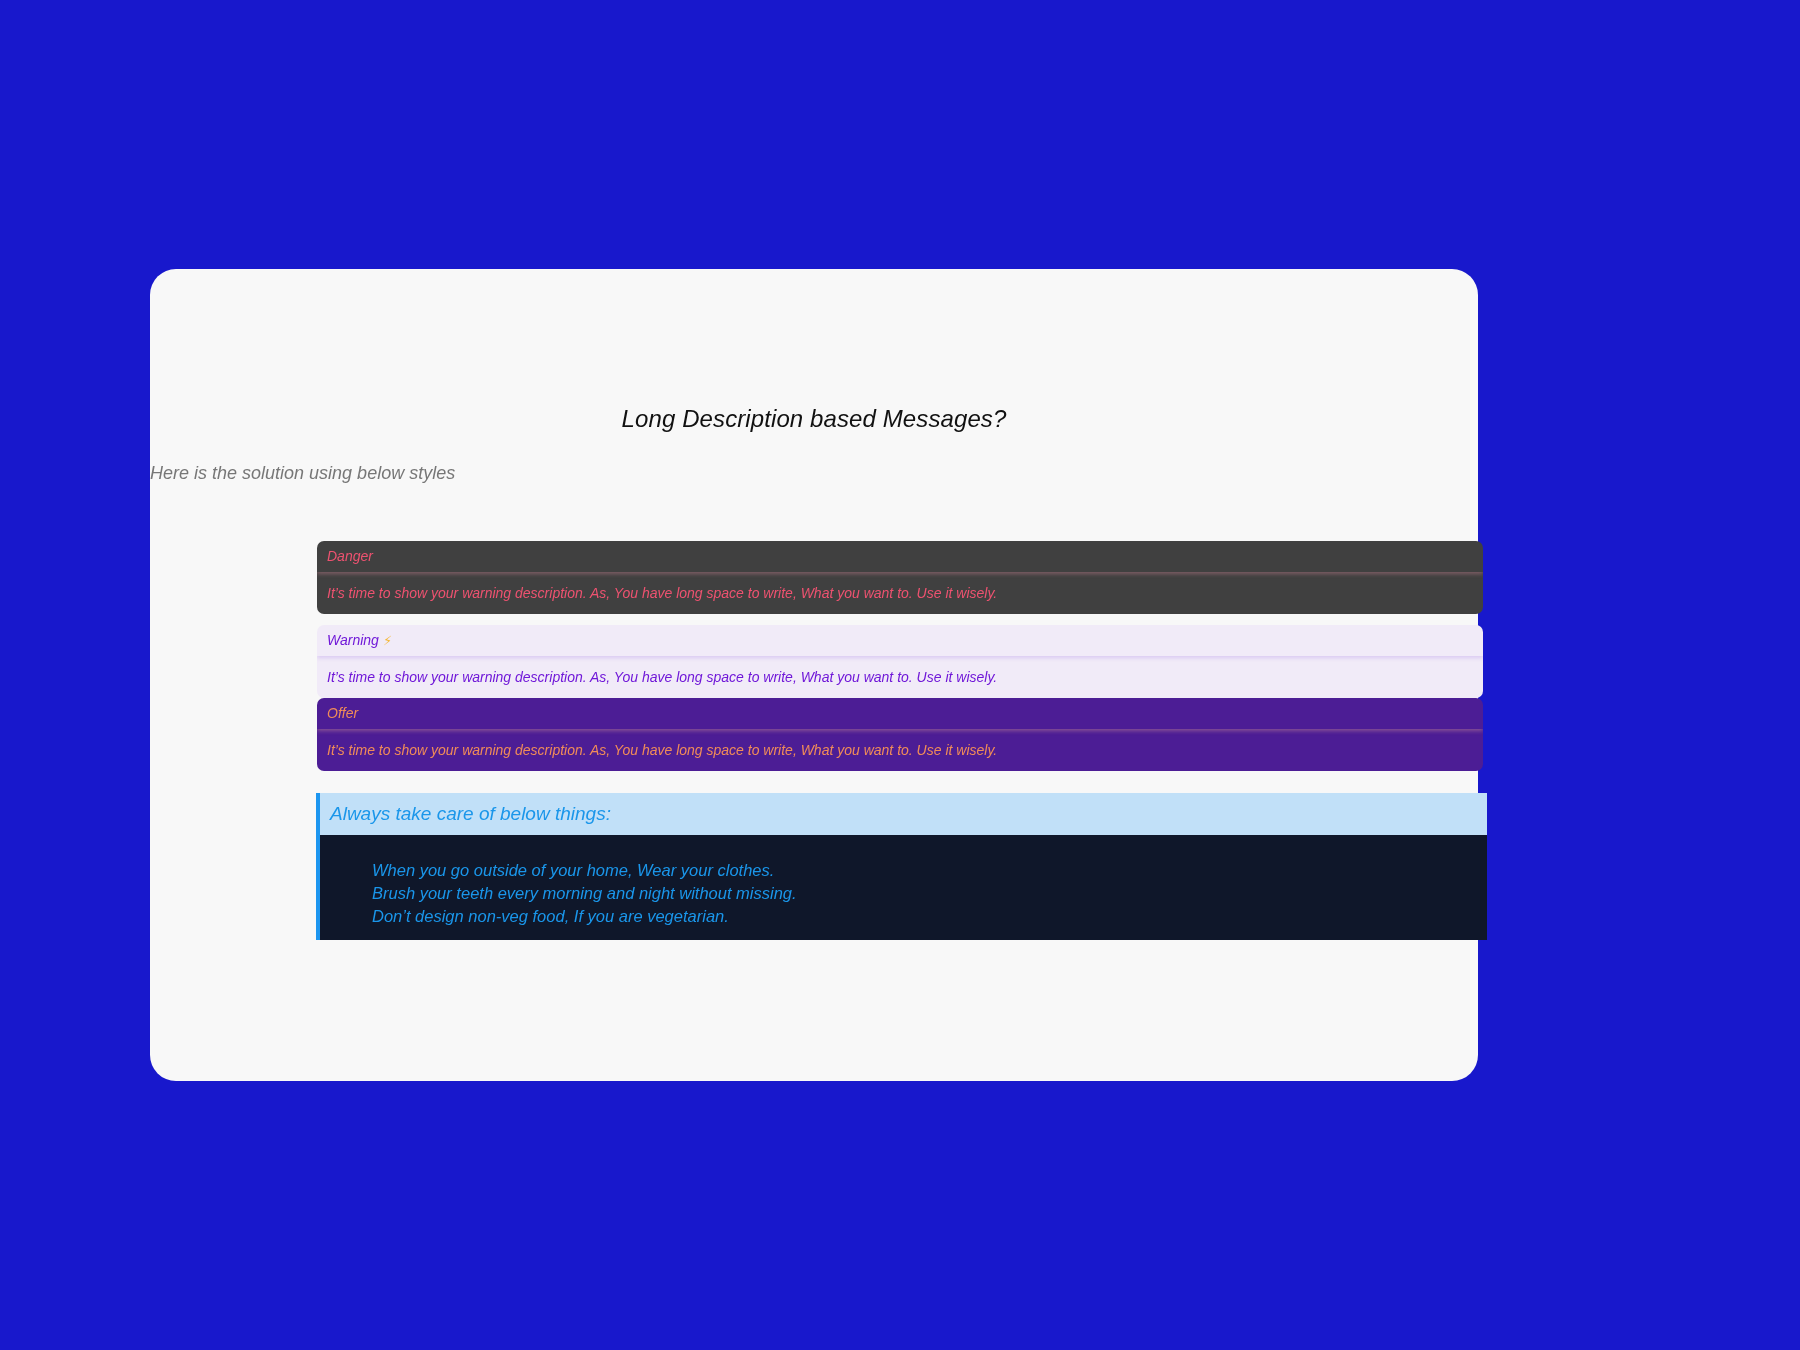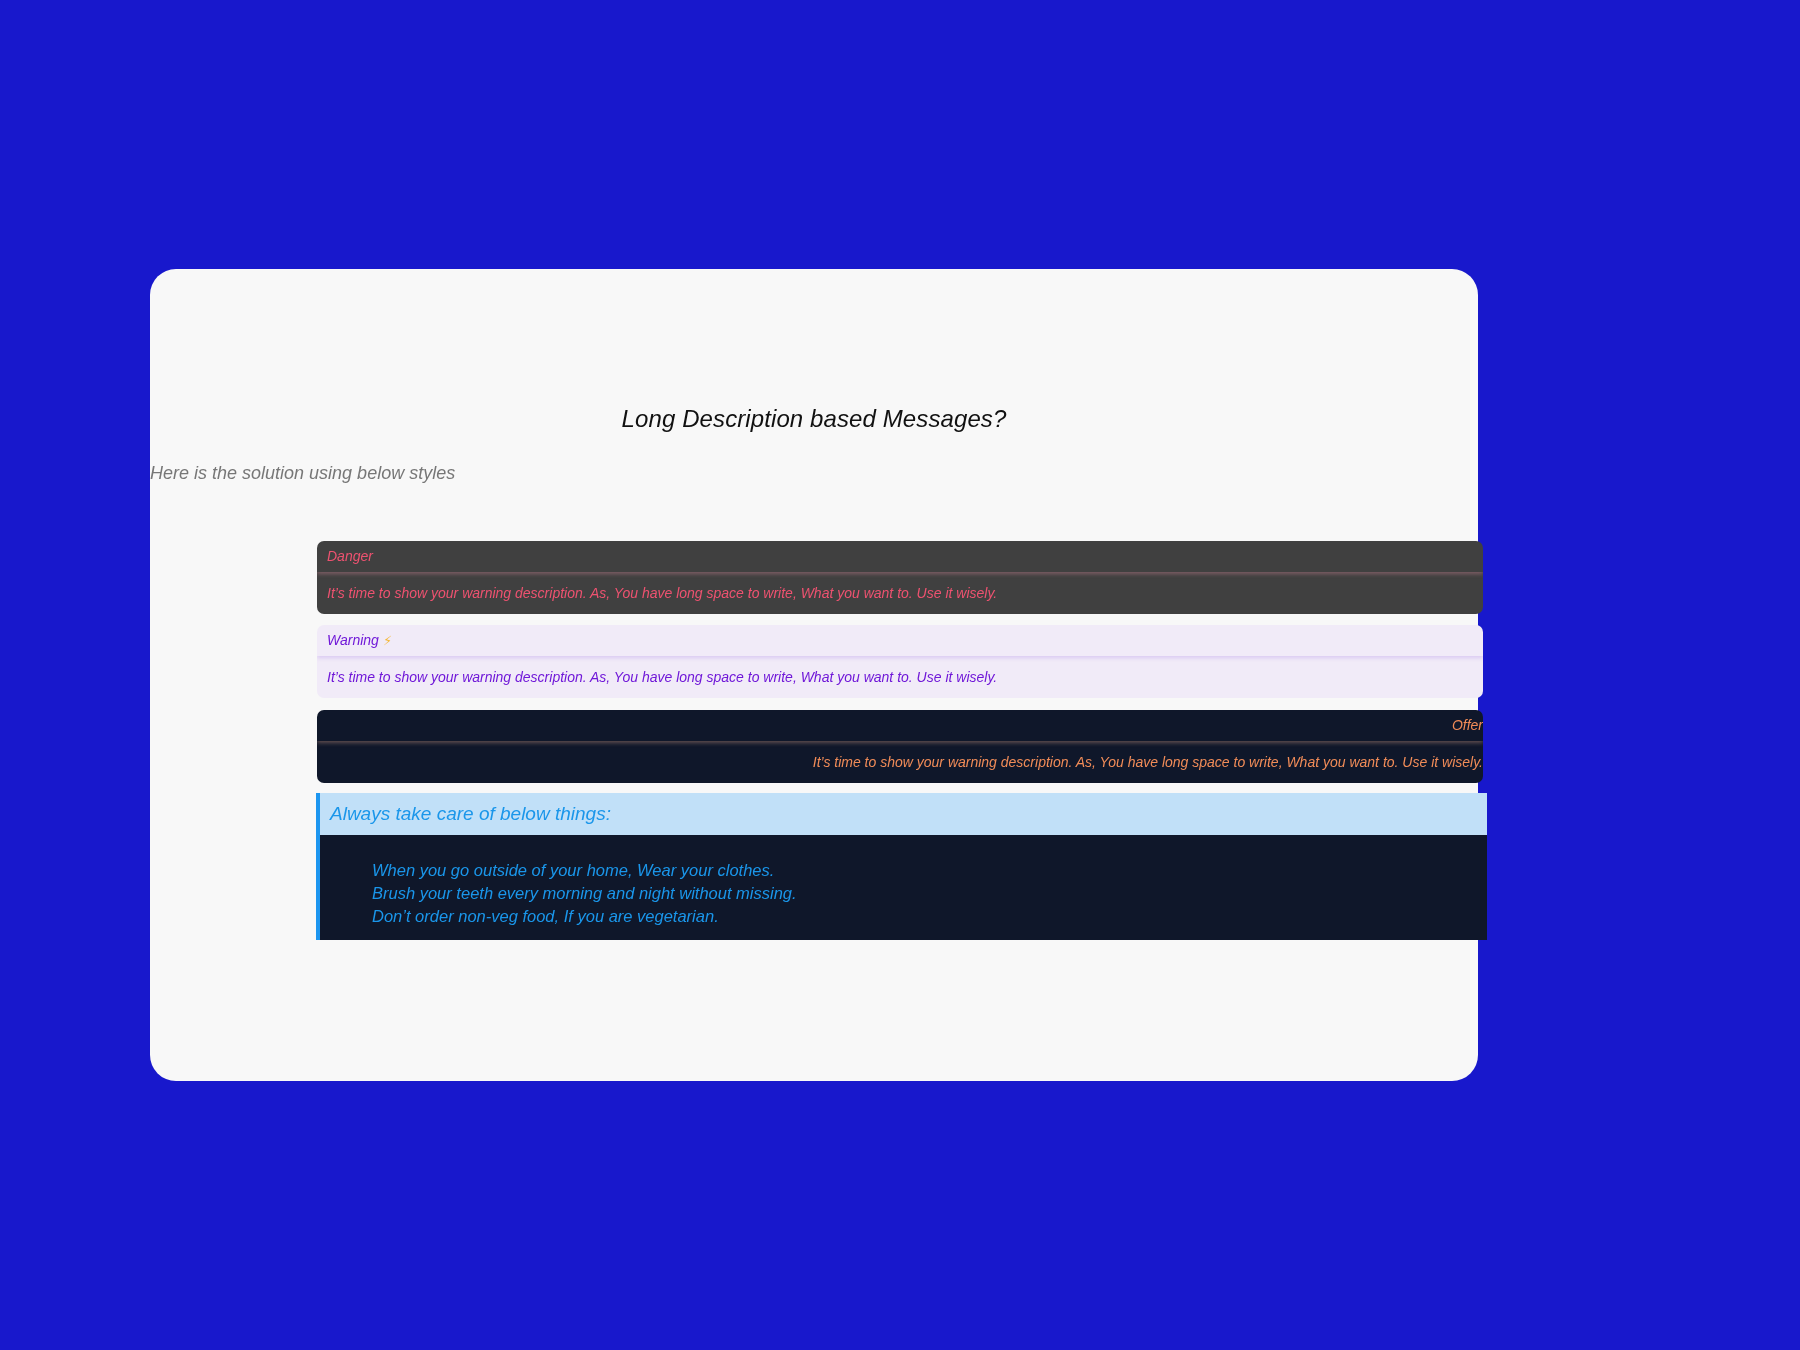"Offer" .msg.offer { background: #0f172a -> #4c1d95; text-align: right -> none; top: 441px -> 429px }
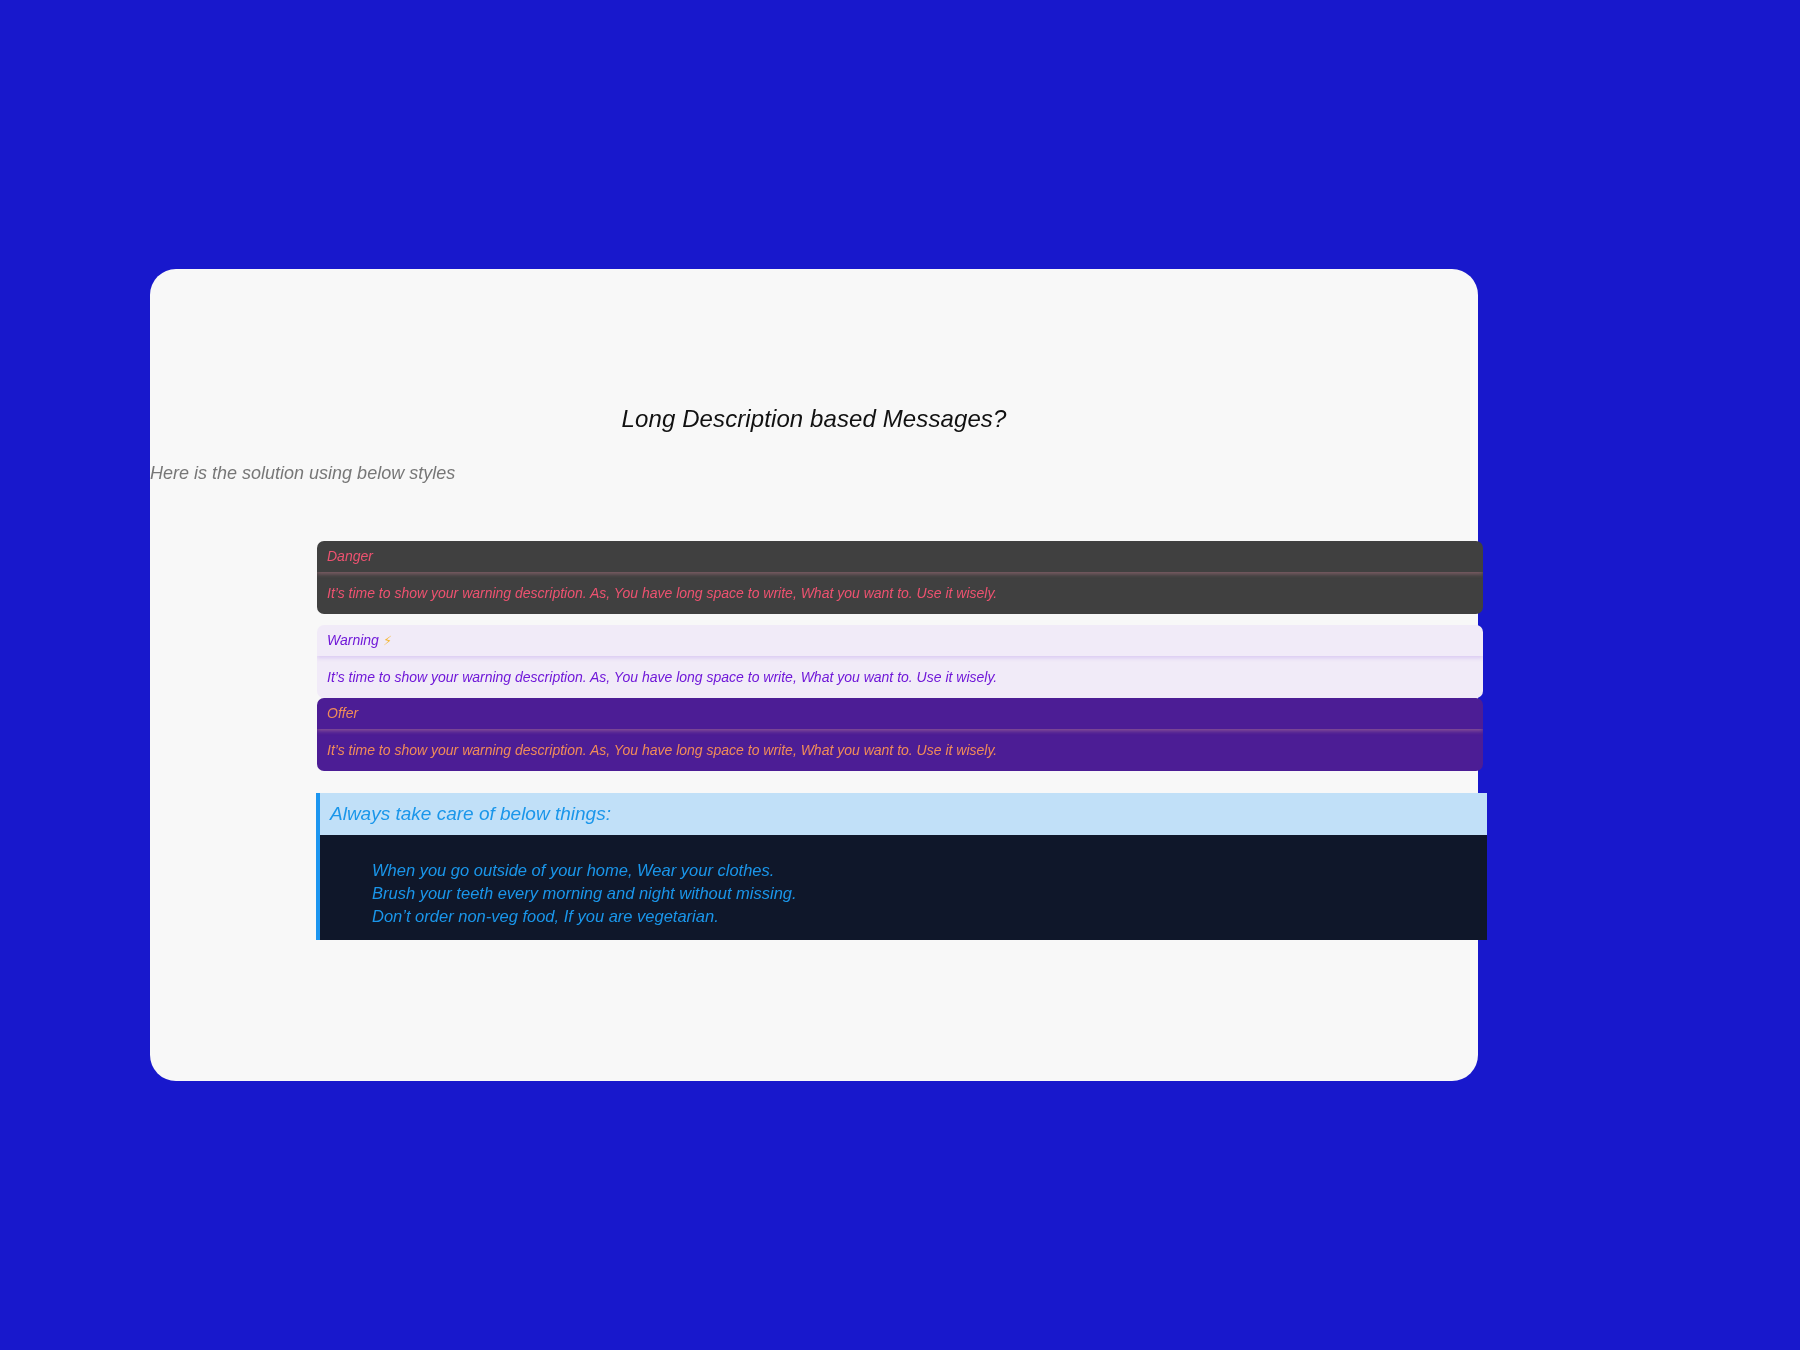"Don’t order non-veg food, If" li { text: order -> design }
